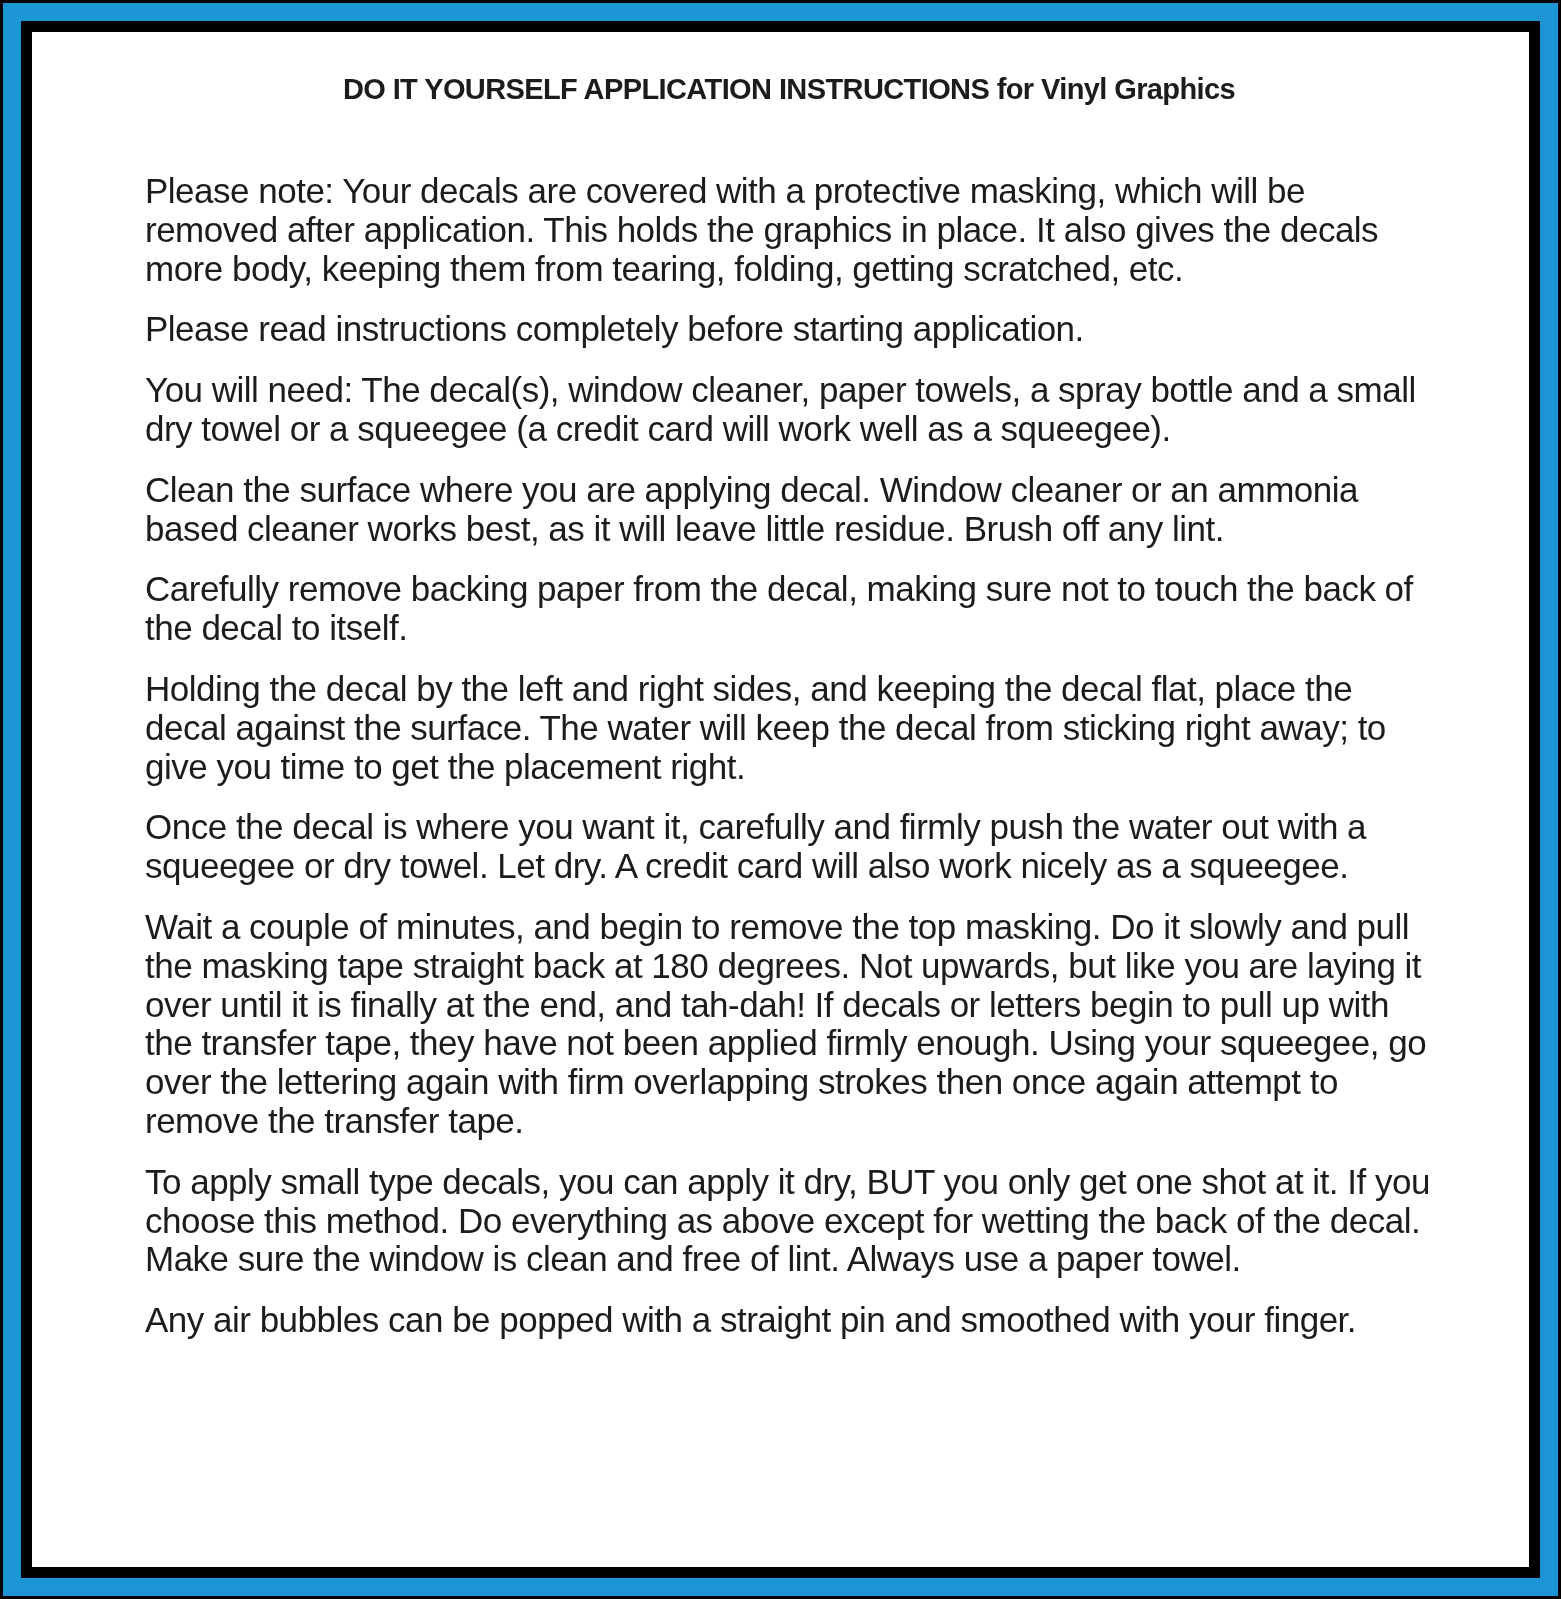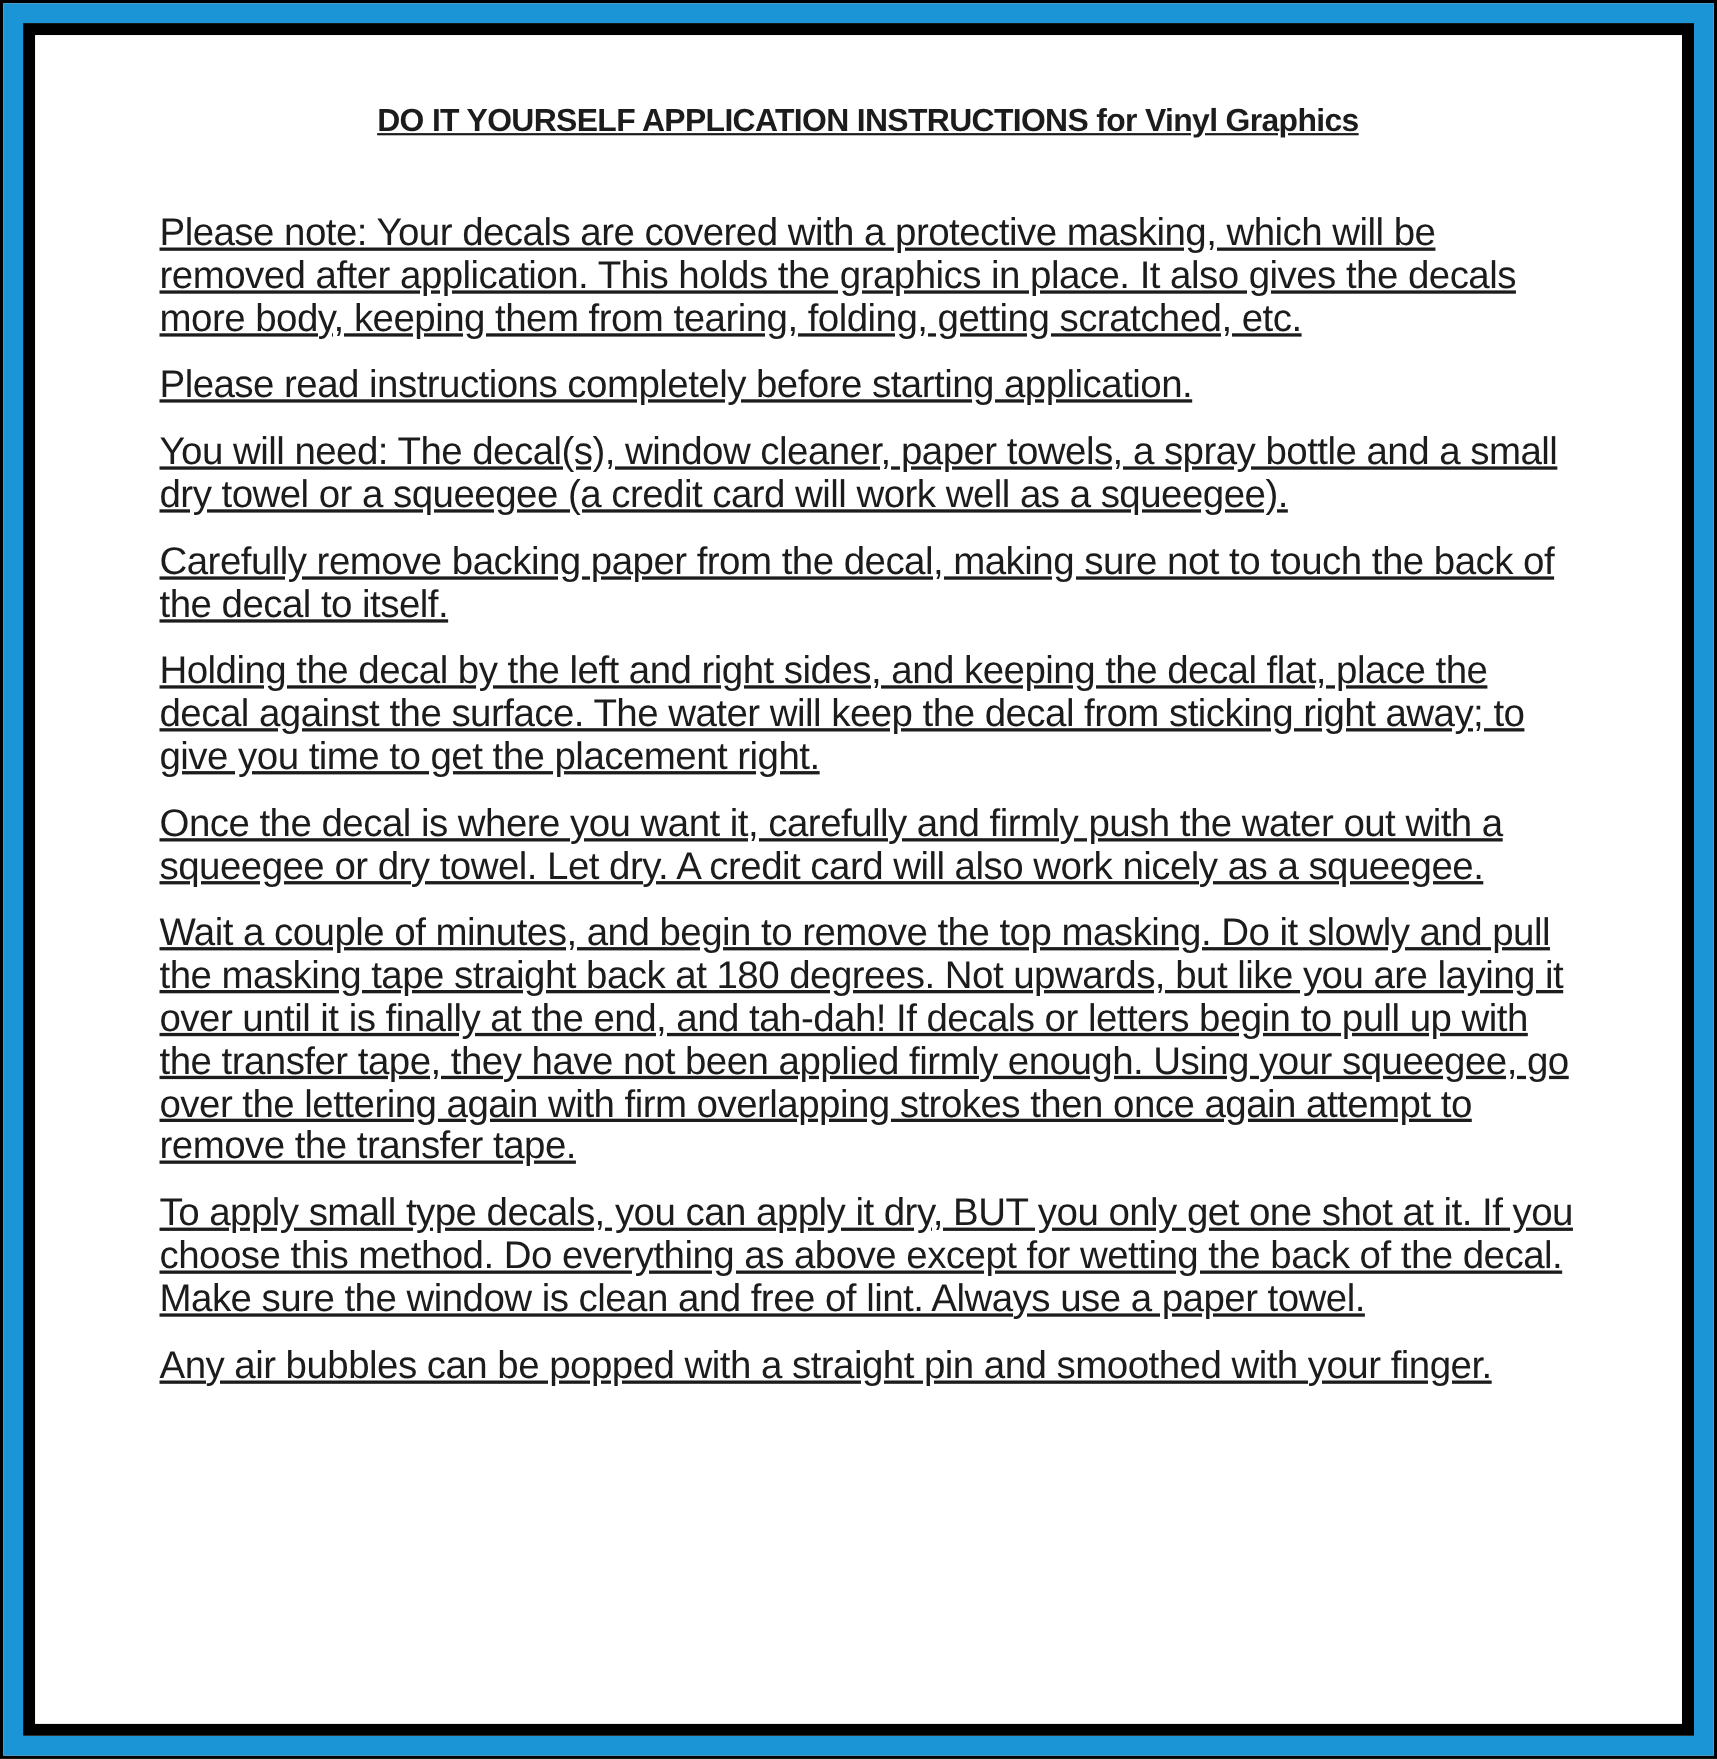"DO IT YOURSELF APPLICATION INSTRUCTIONS" .content { padding: 62px 96px 40px 113px -> 41px 96px 40px 113px; text-decoration: underline -> none }
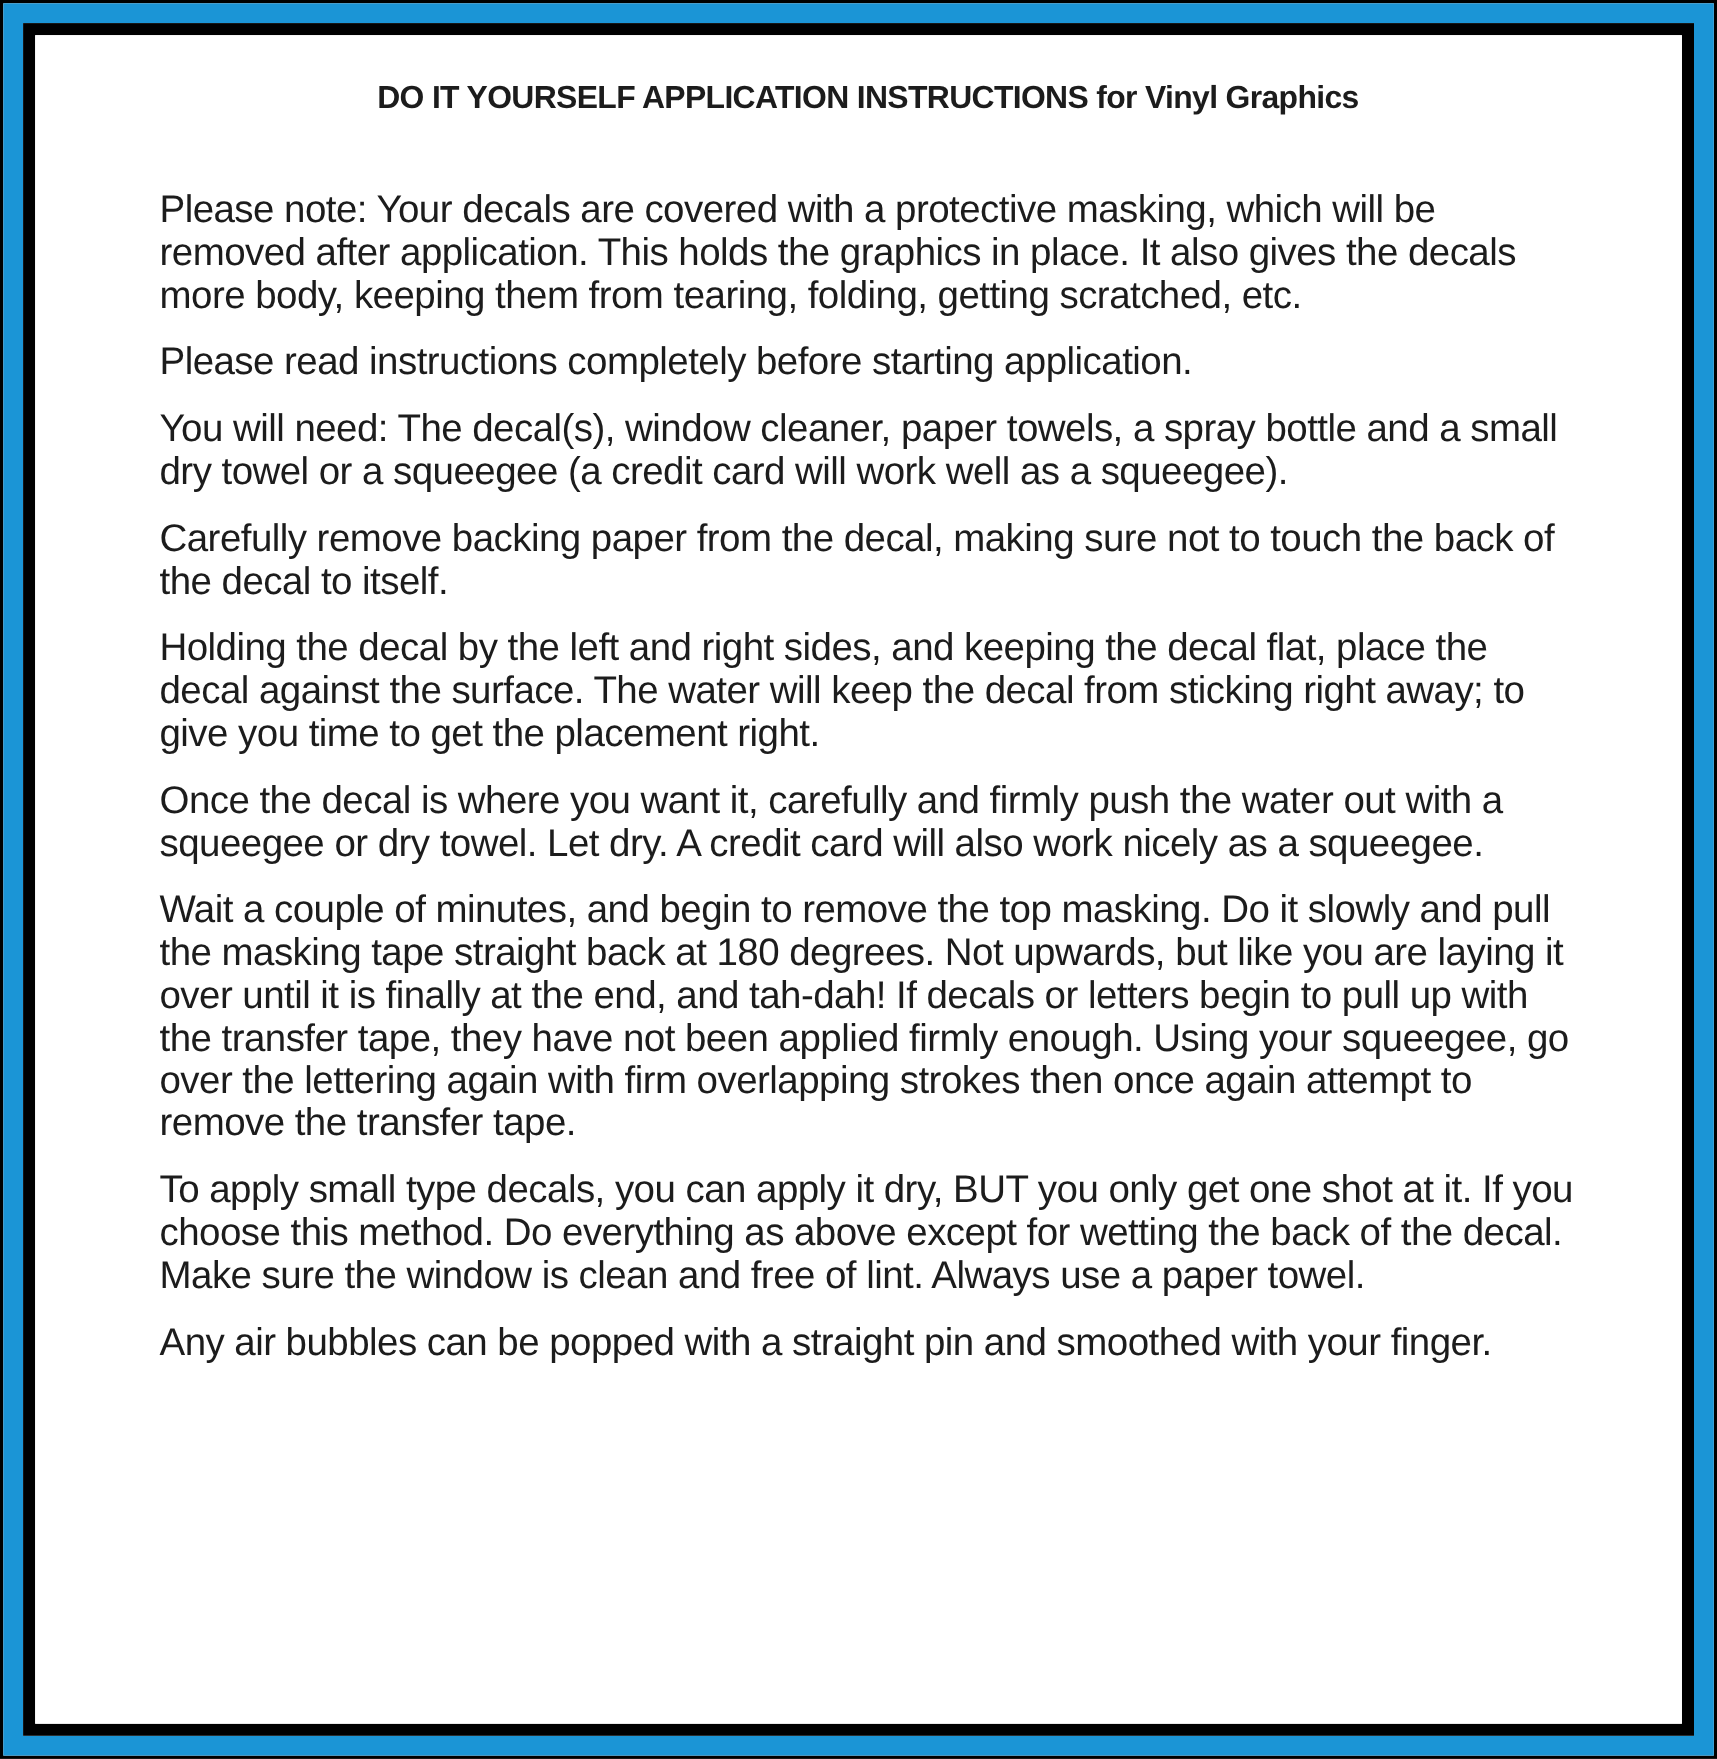"Clean the surface where you" p.para { html: none -> <p>Clean the surface where you are applying decal. Window cleaner or an ammonia based cleaner works best, as it will leave little residue. Brush off any lint.</p> }
